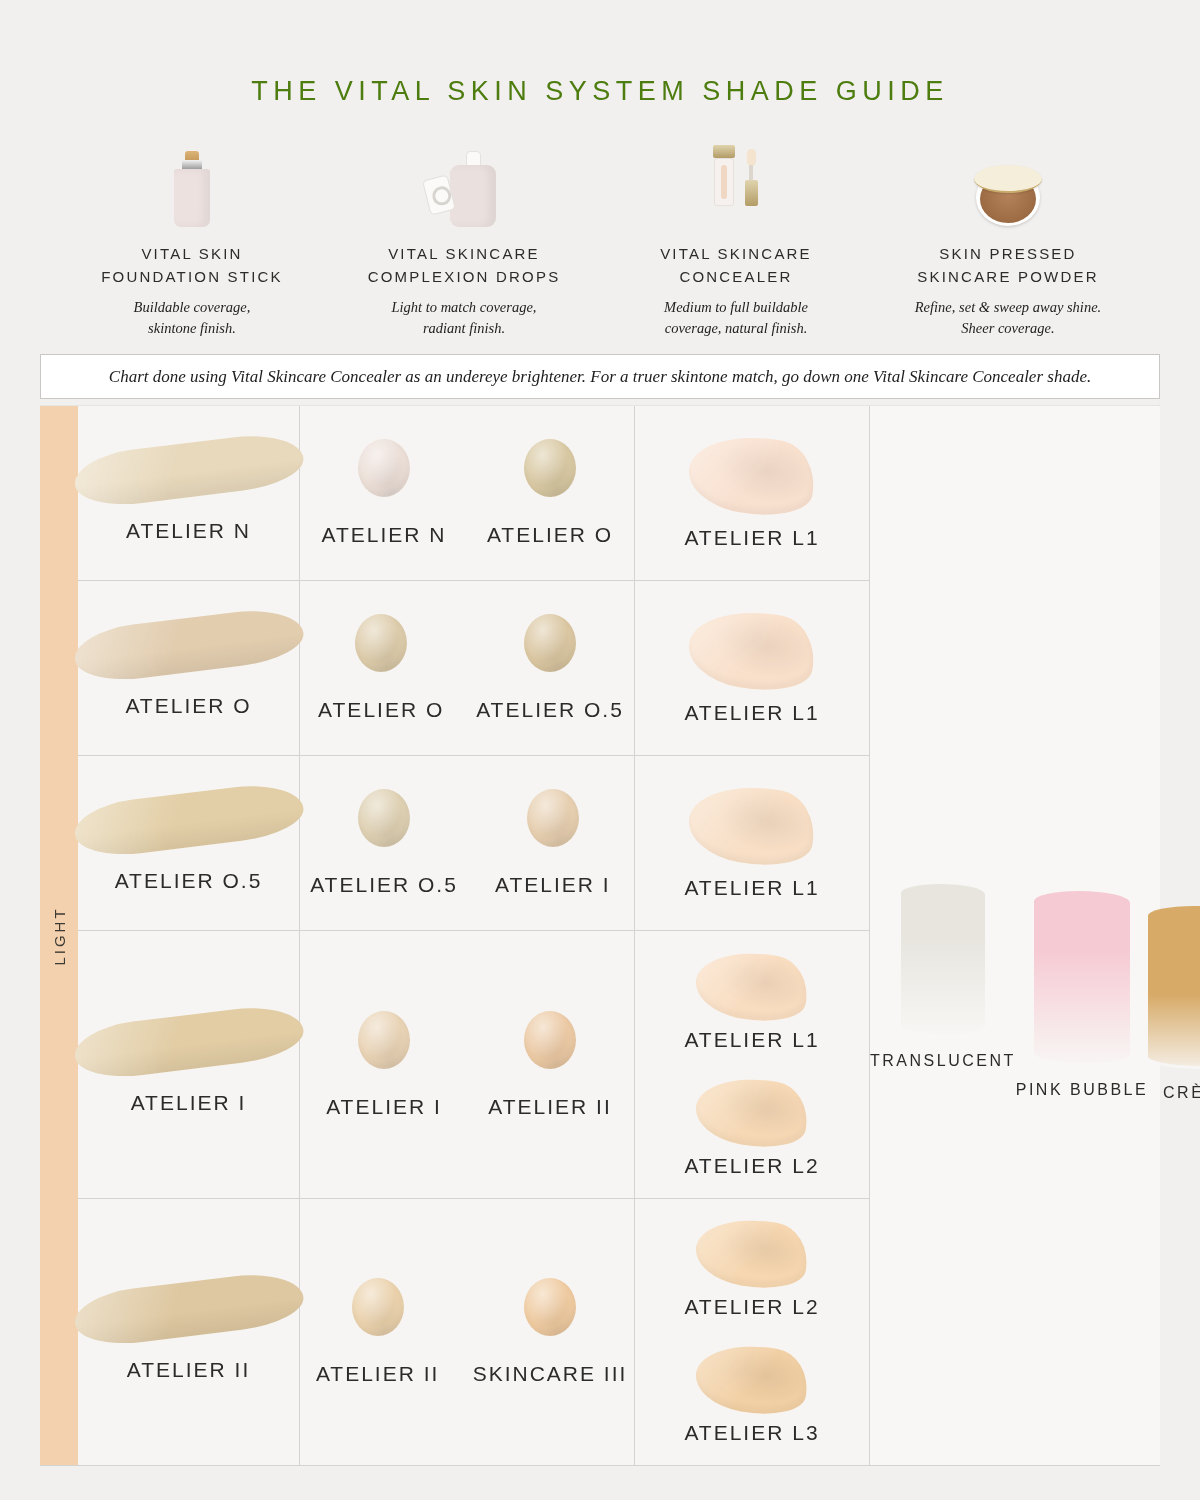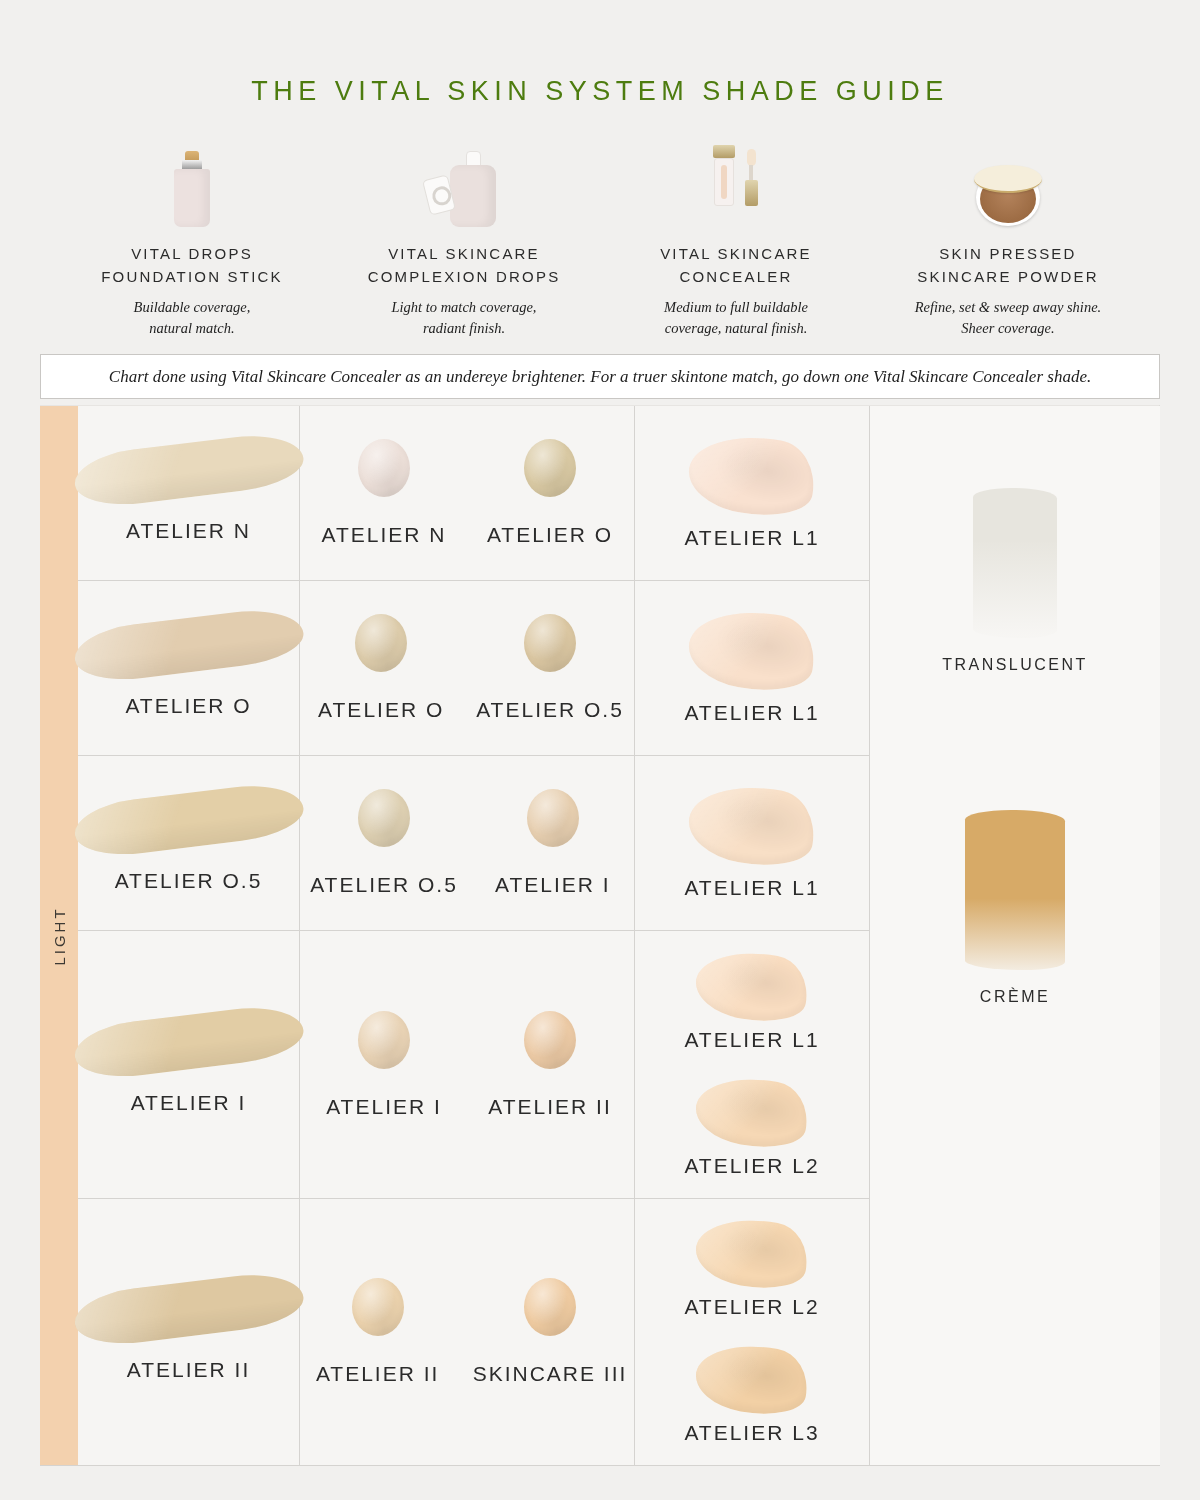"VITAL DROPS" span { text: DROPS -> SKIN }
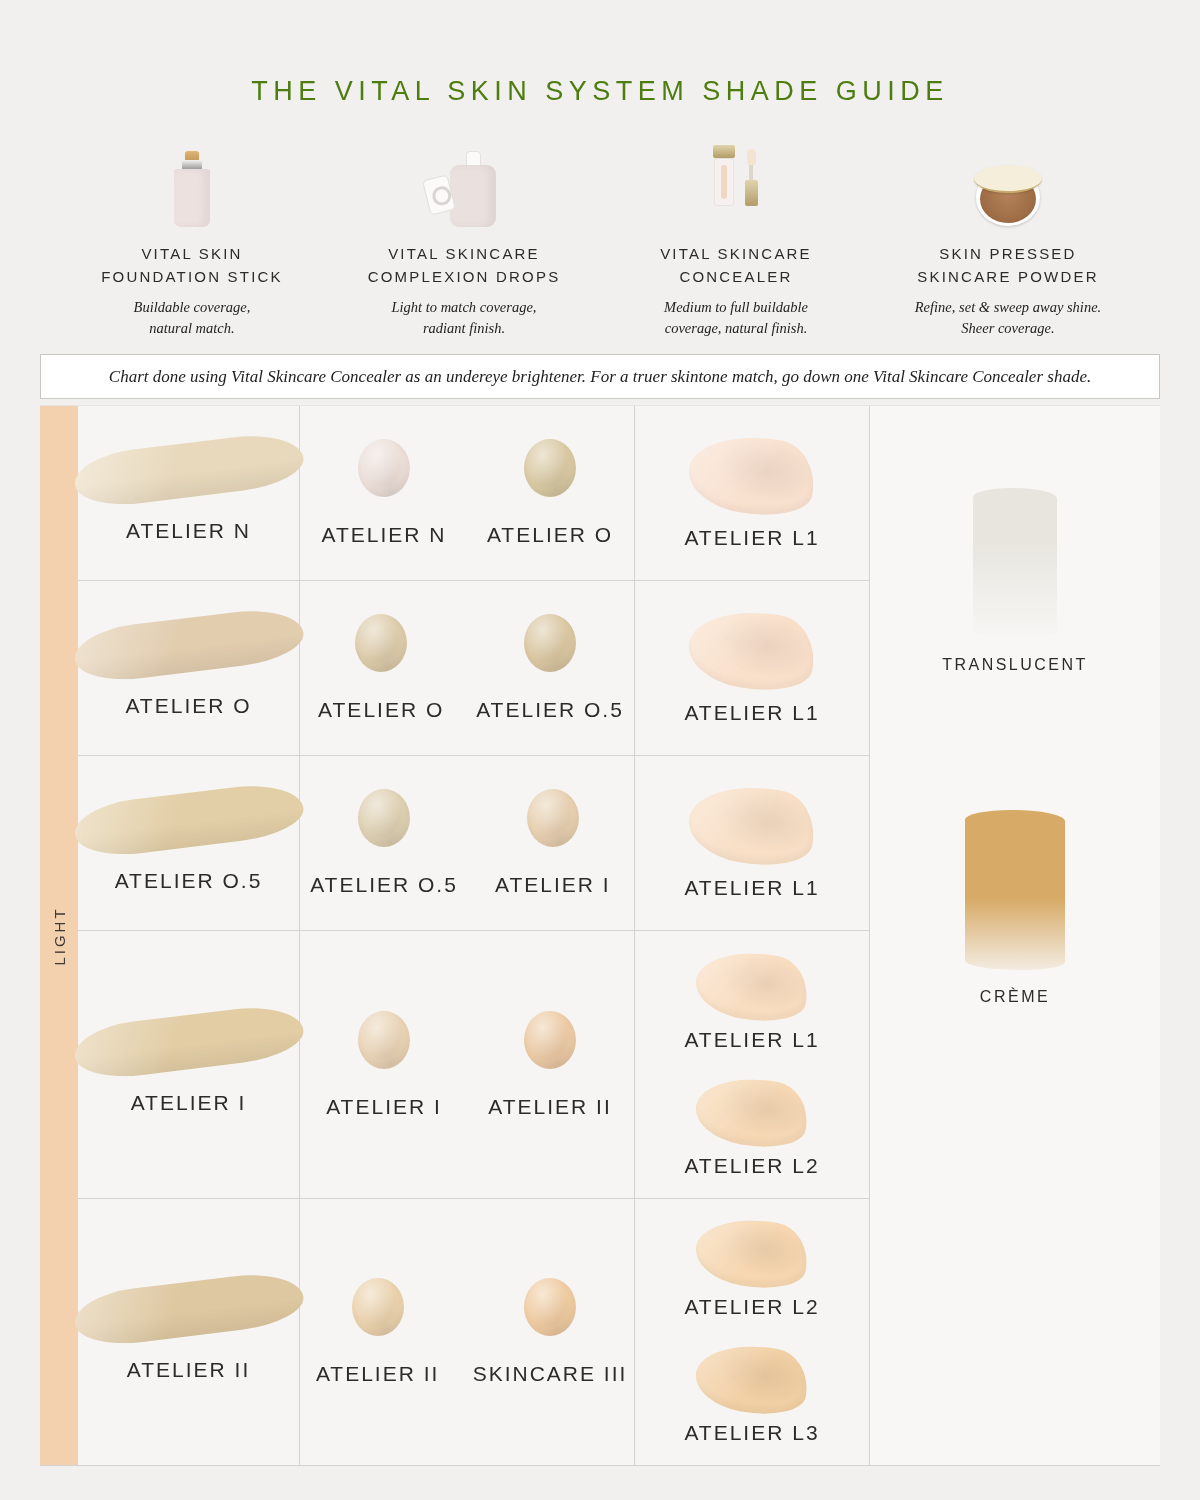"natural match." span { text: natural match -> skintone finish }
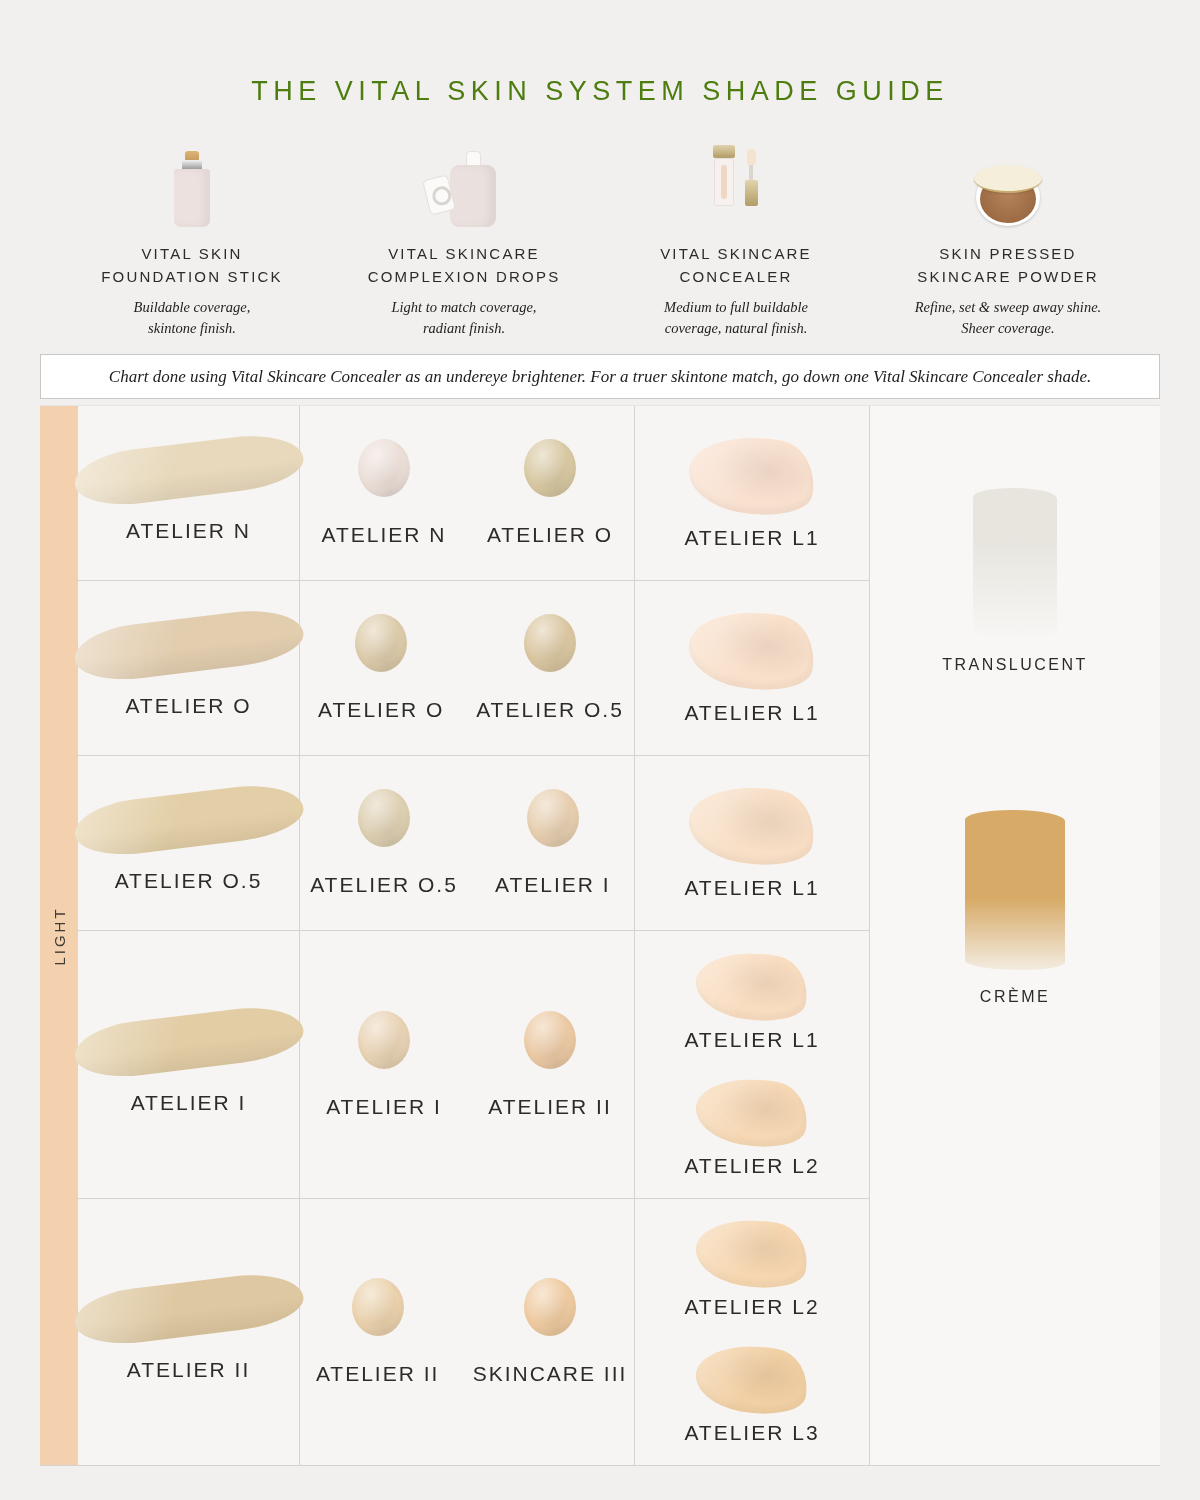"TRANSLUCENT" .powder-cell { flex-direction: column -> row }
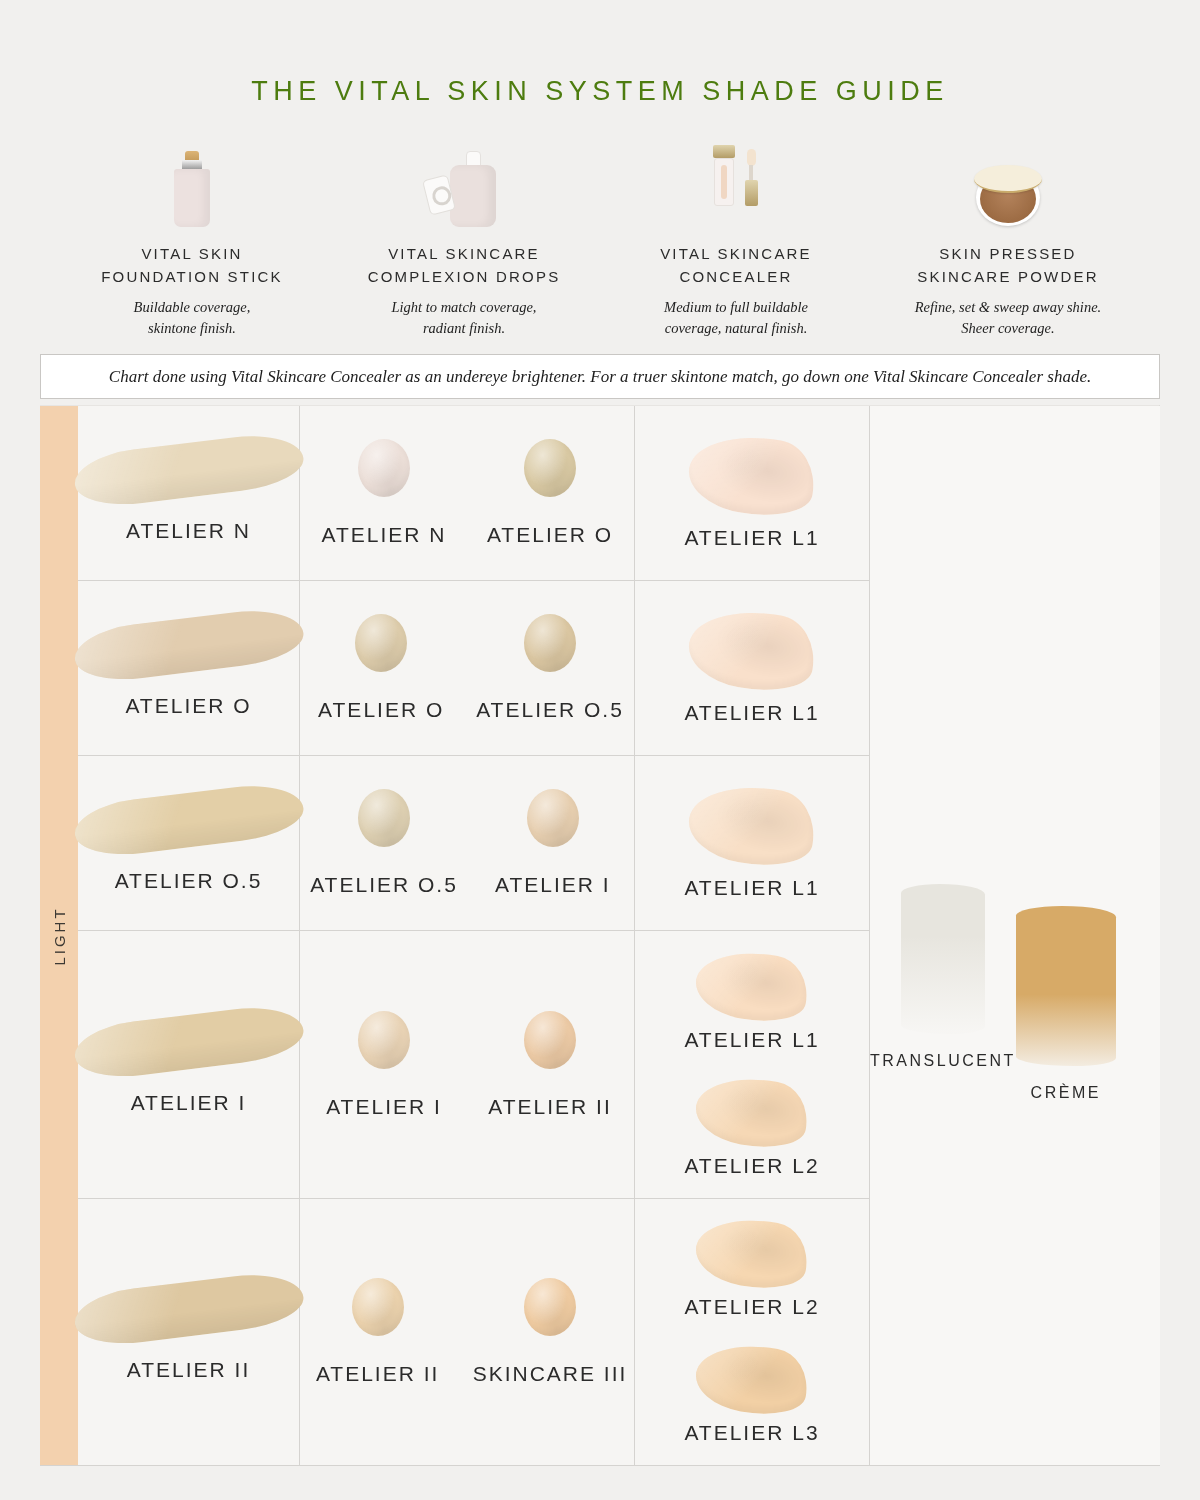"PINK BUBBLE" div.swatch-group { html: none -> <div> <div></div> <div>PINK BUBBLE</div> </div> }
